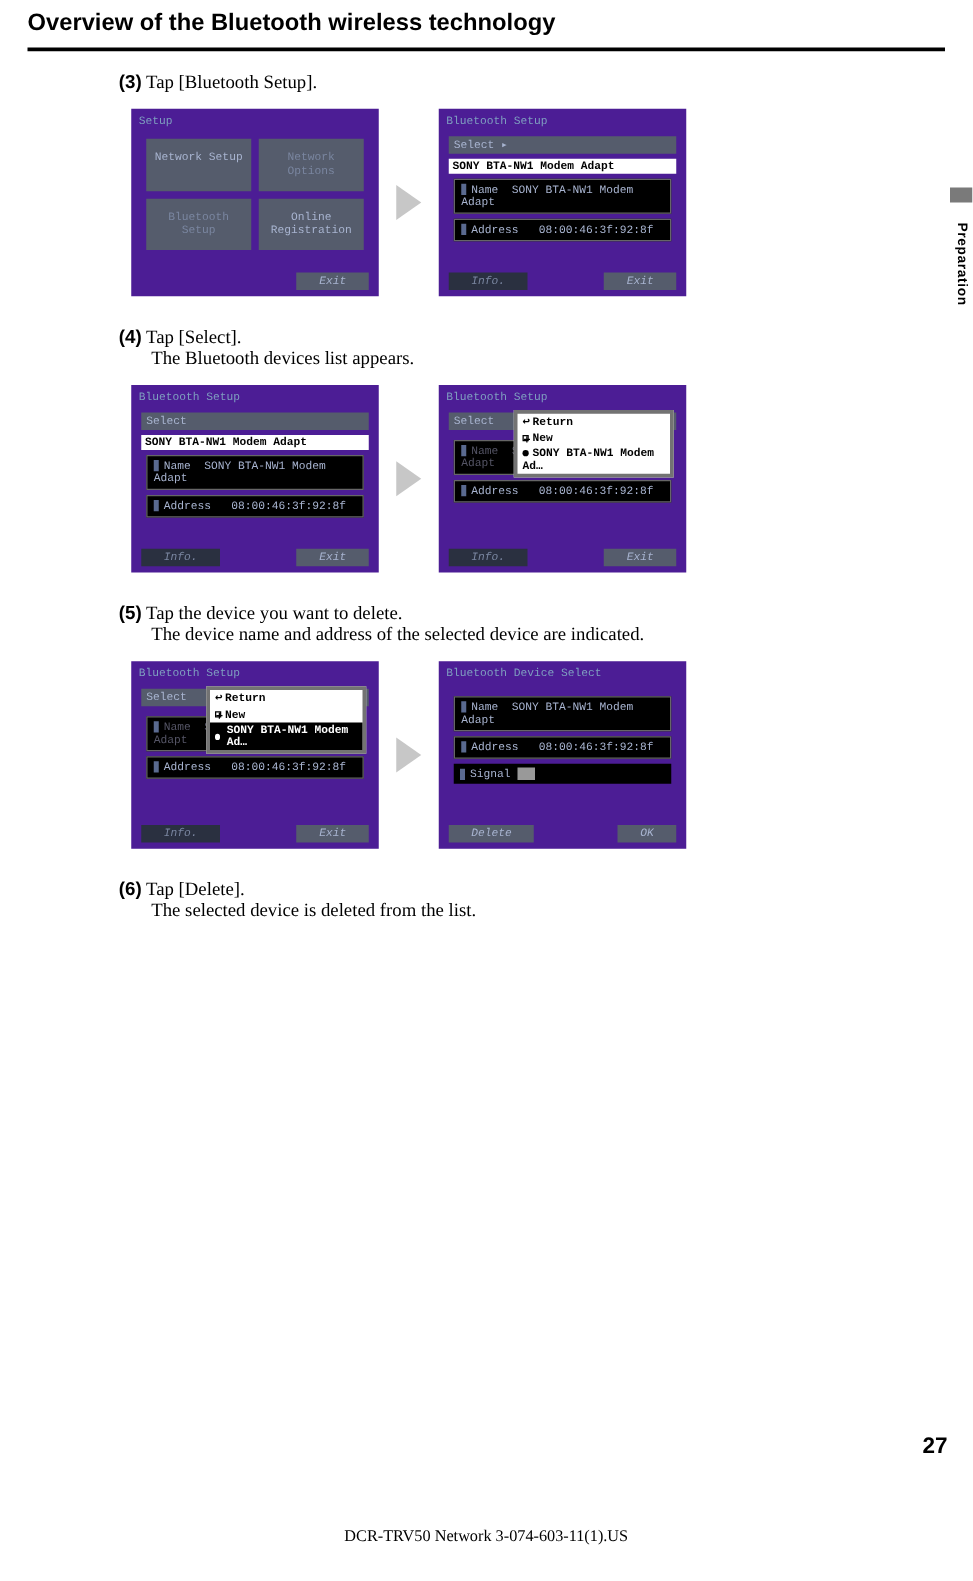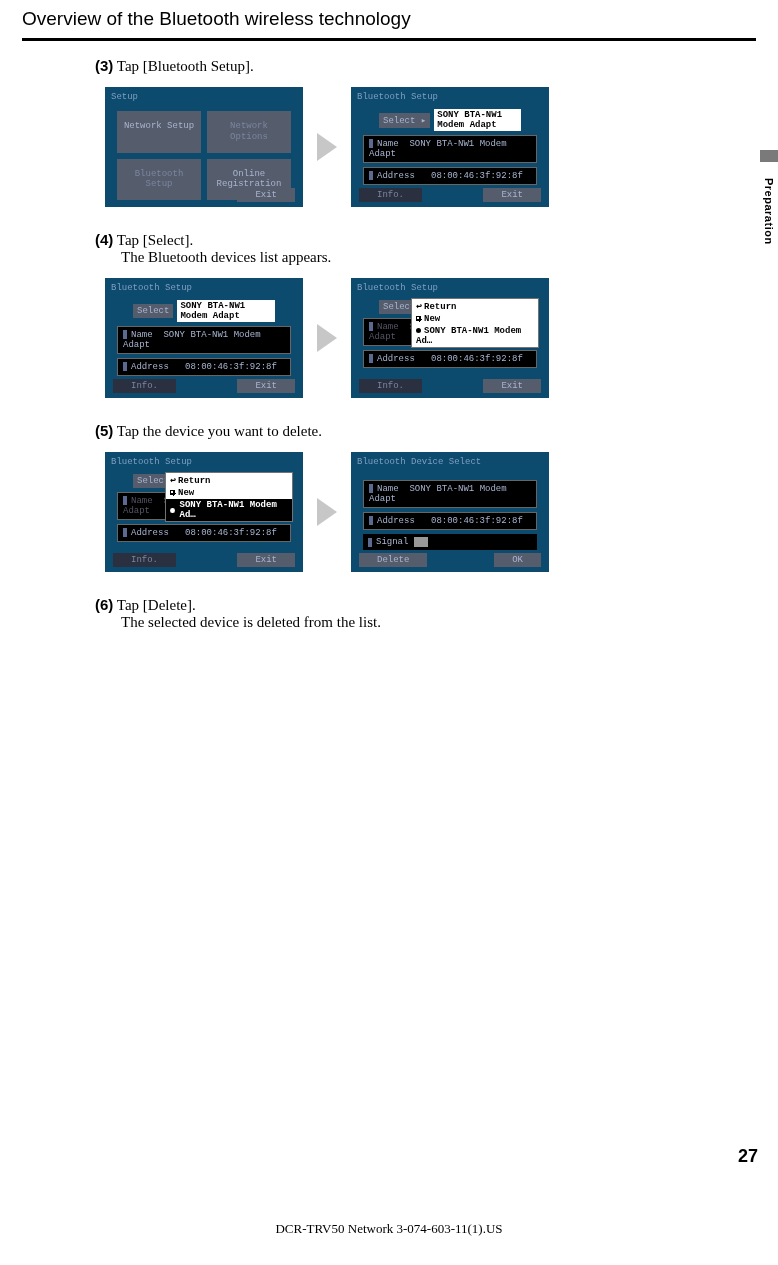"Overview of the Bluetooth wireless" .page-title { font-weight: normal -> bold }
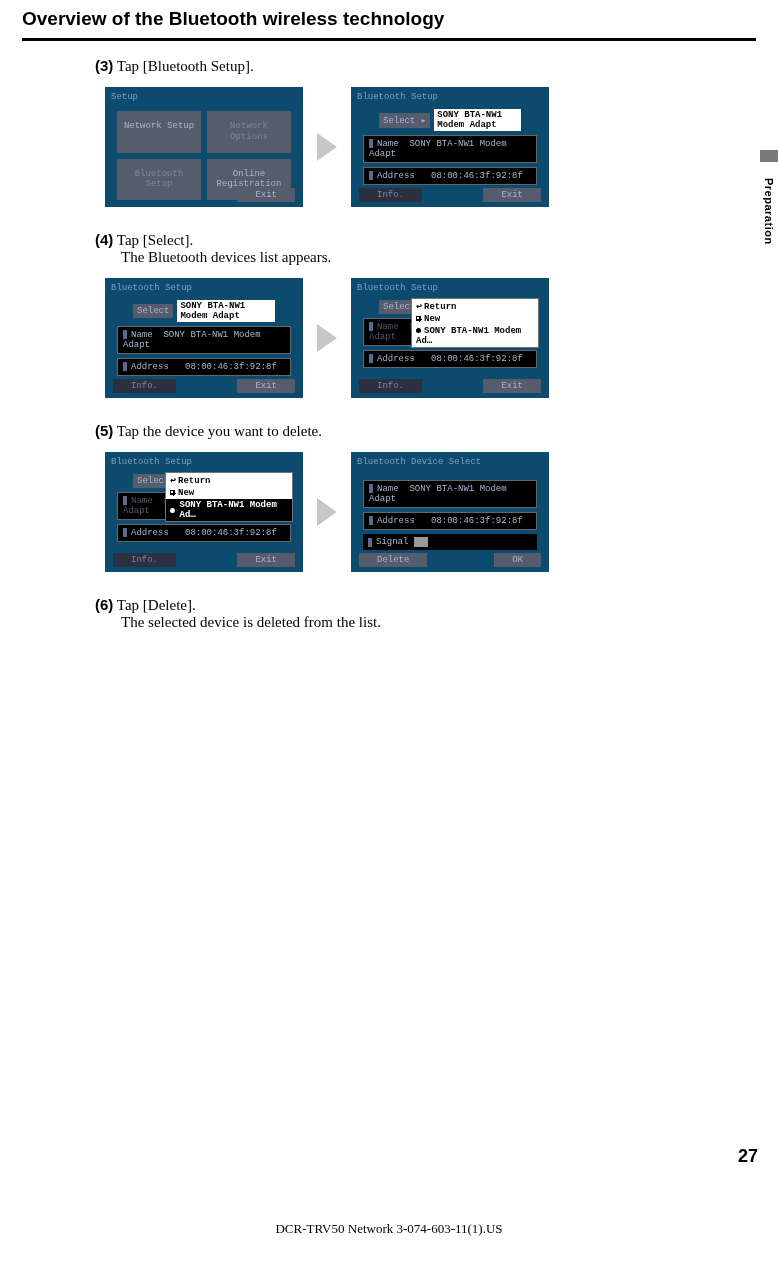"Setup" .screen { background: #0c4a6e -> #4c1d95; height: 120px -> 150px }
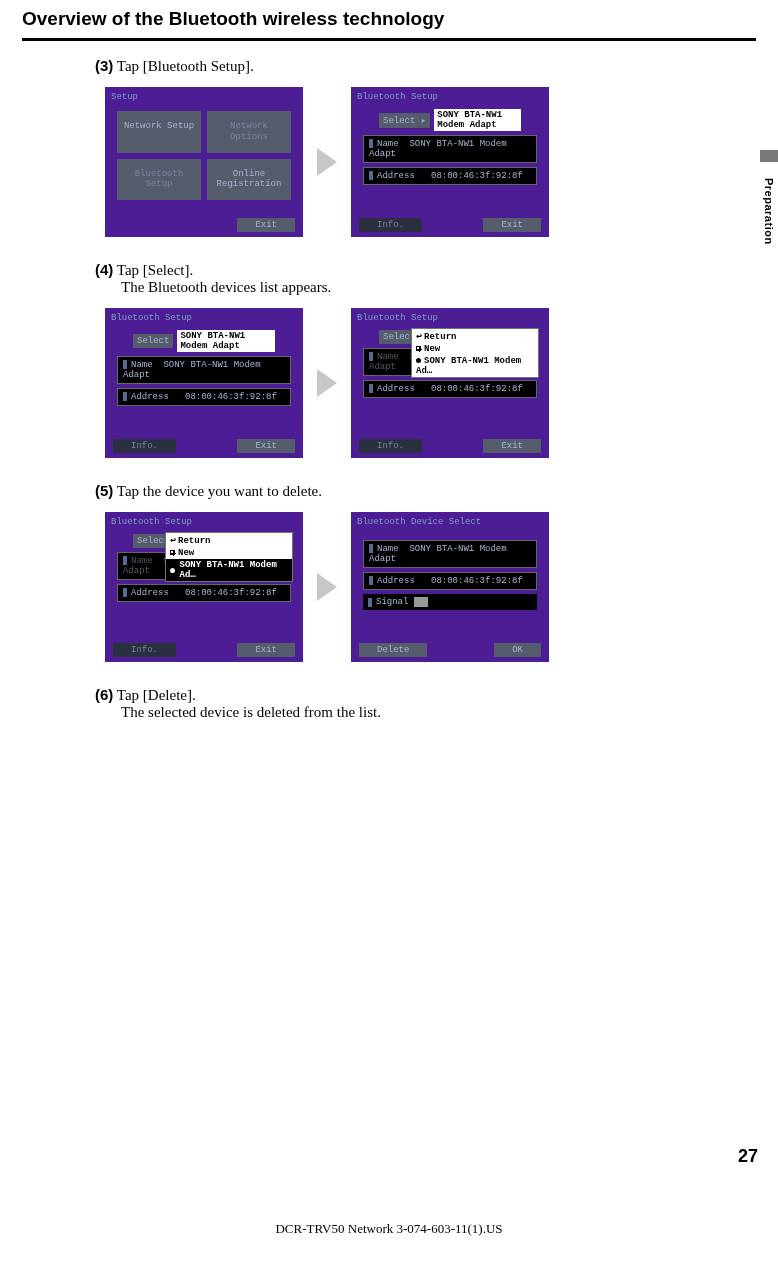"Select ▸" .select-row { align-items: center -> none; flex-direction: none -> column; margin: 4px 24px -> 4px 4px }
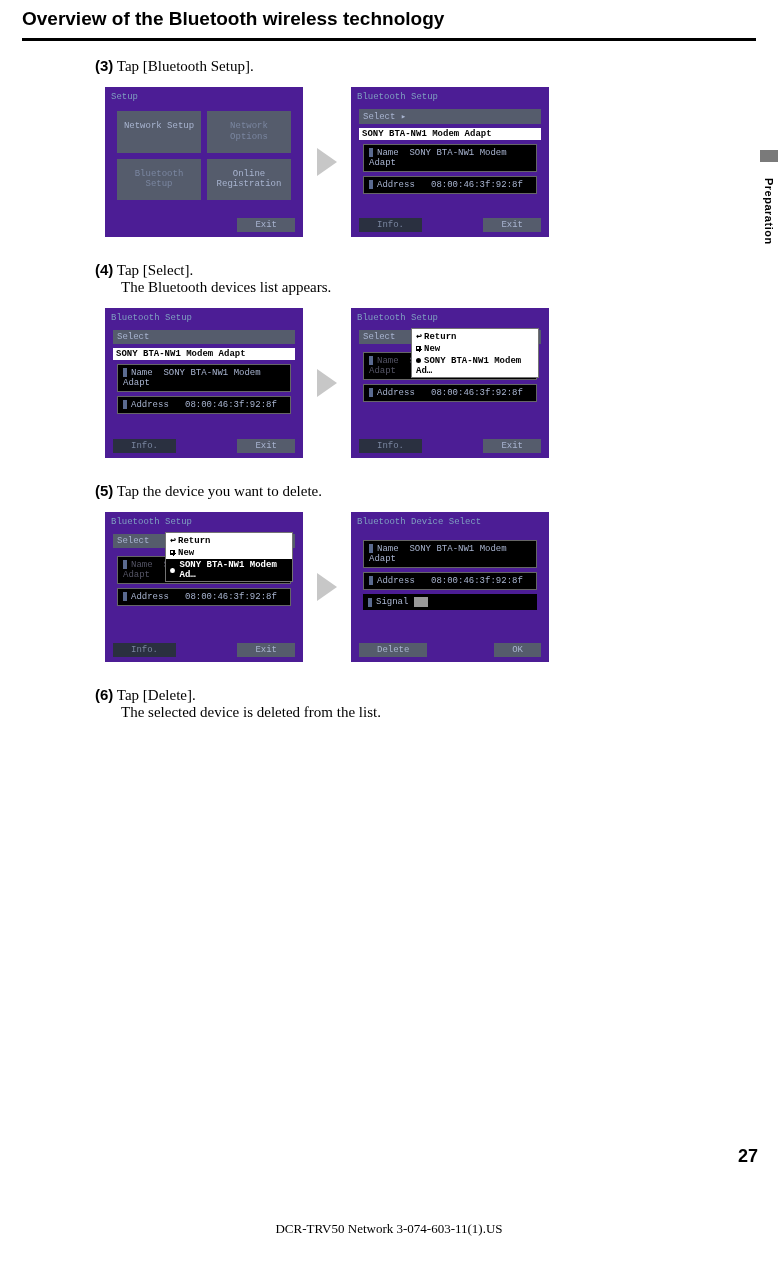"Exit" .bot-row { font-style: none -> italic }
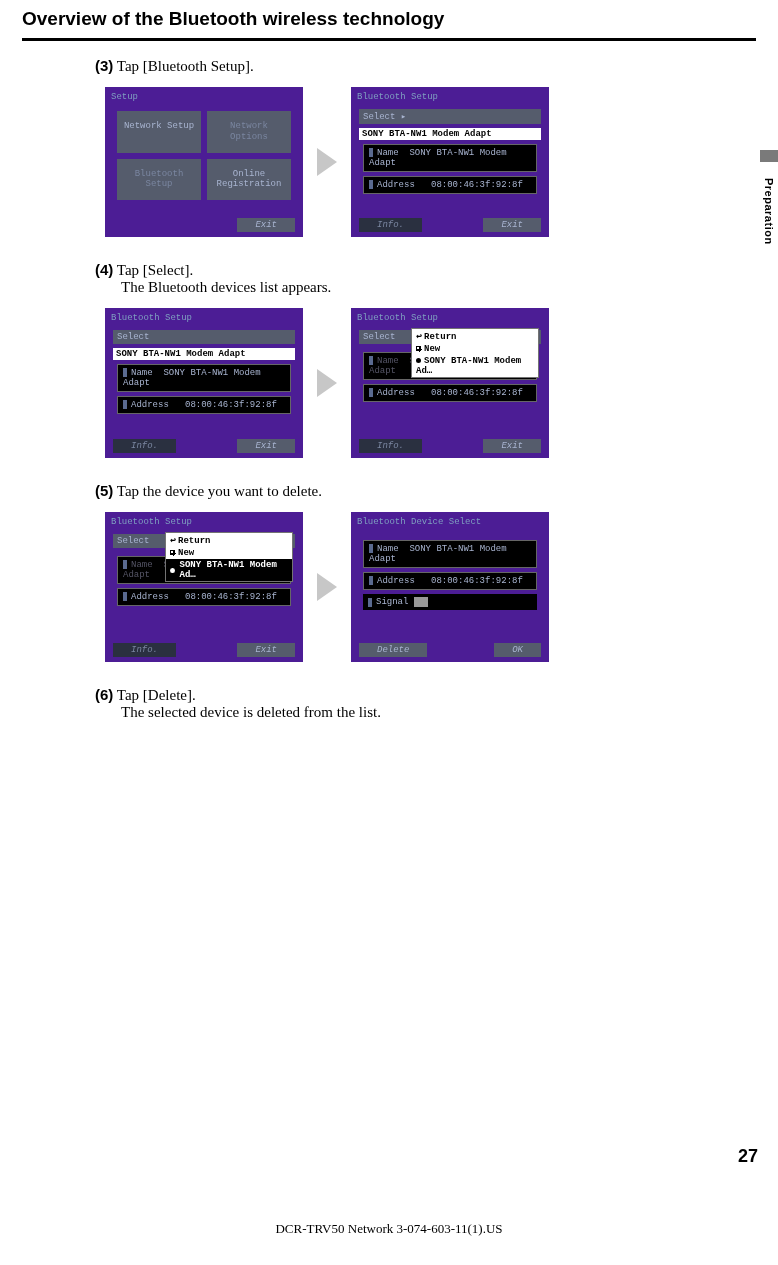"Return" .dropdown { border: 1px solid #737373 -> 3px solid #737373 }
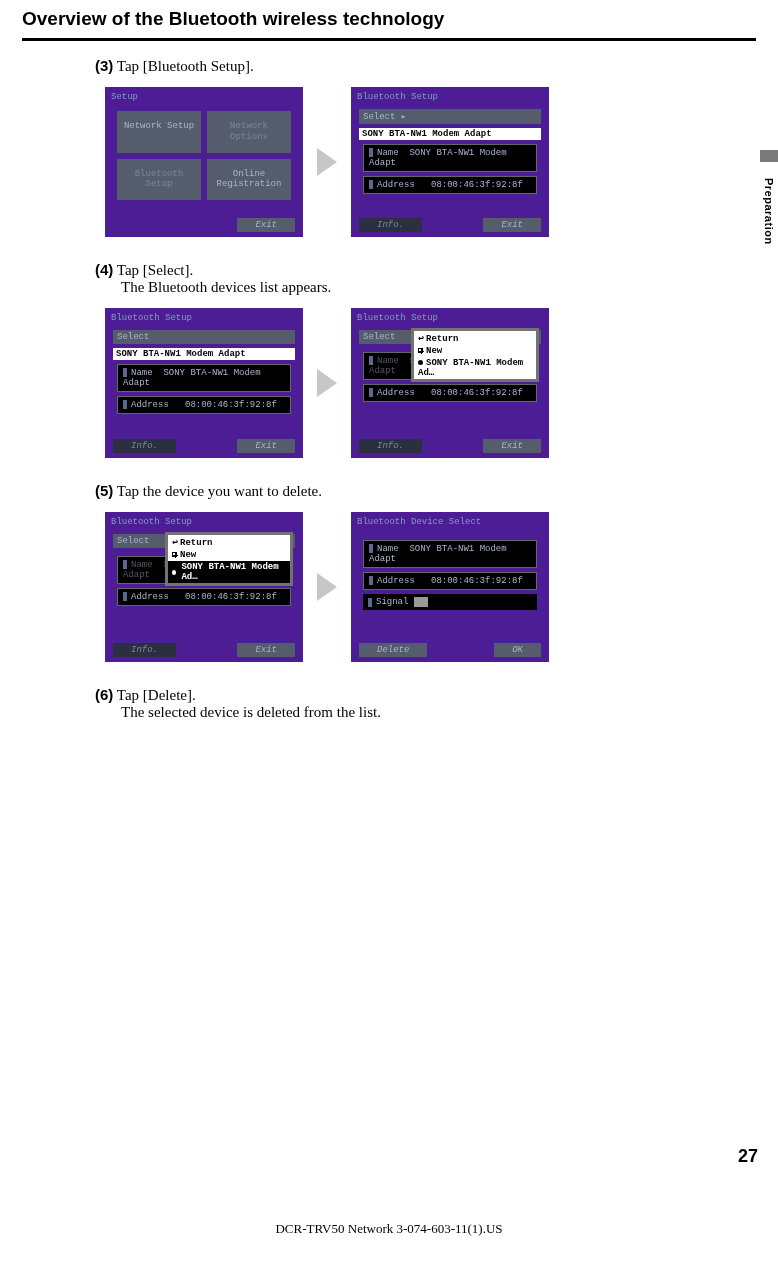"The device name and address" div.step-sub { html: none -> <div>The device name and address of the selected device are indicated.</div> }
